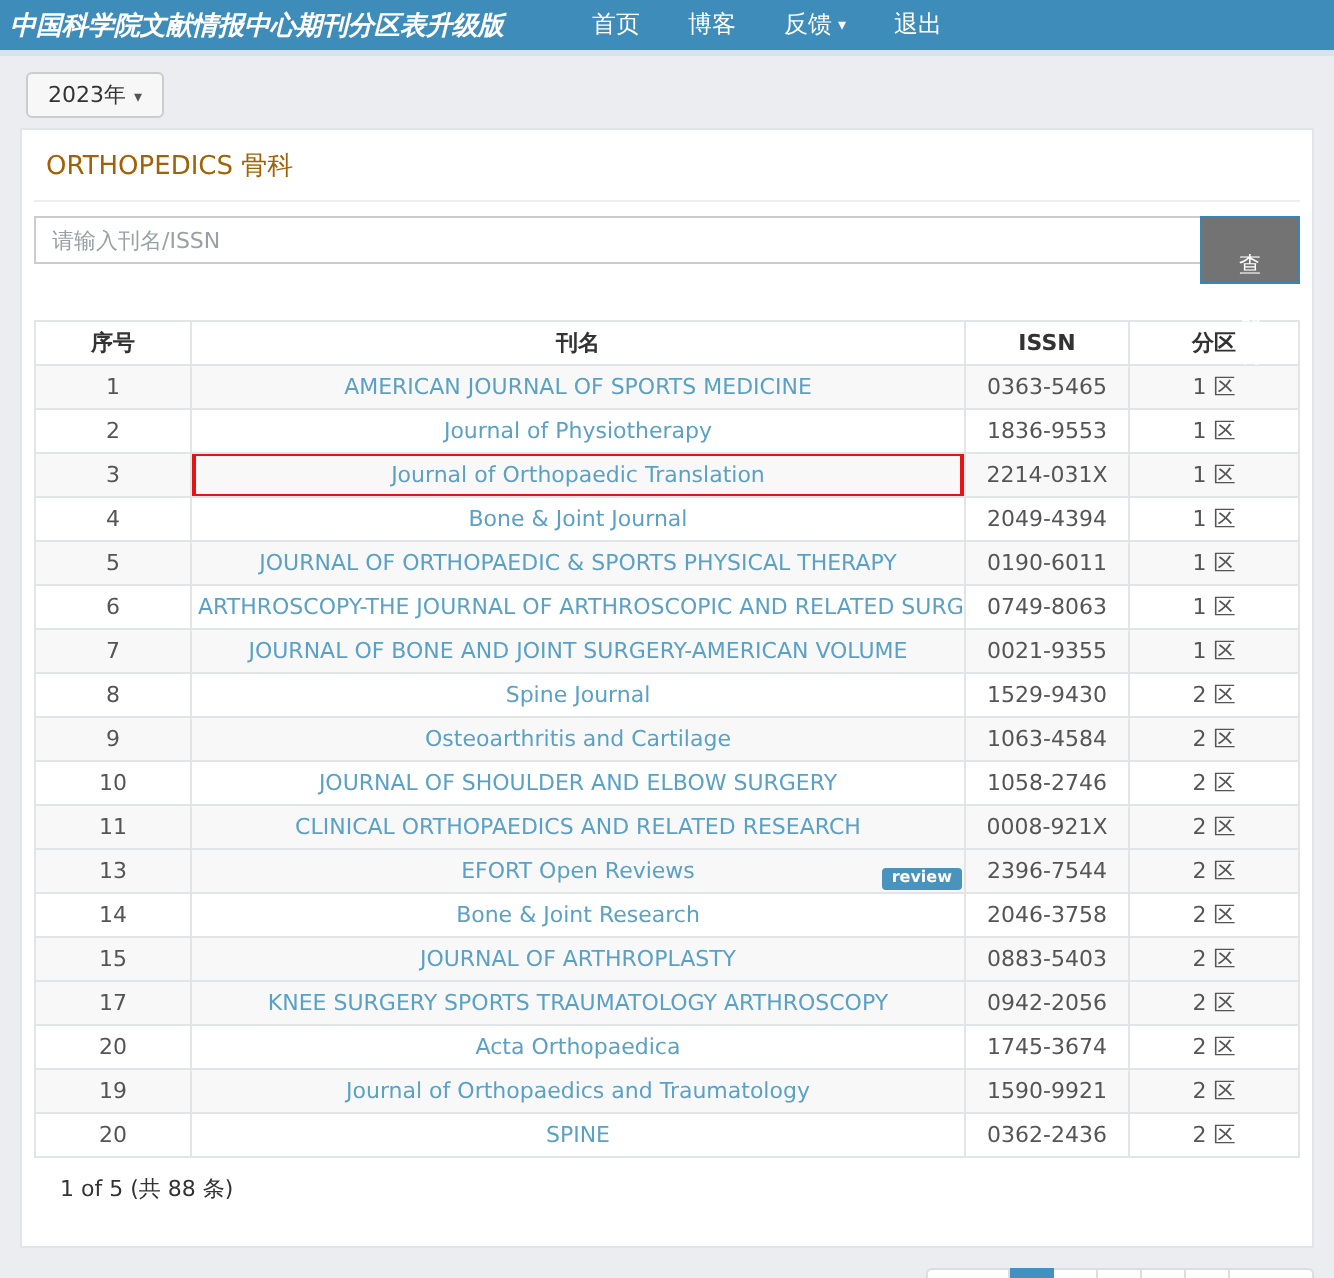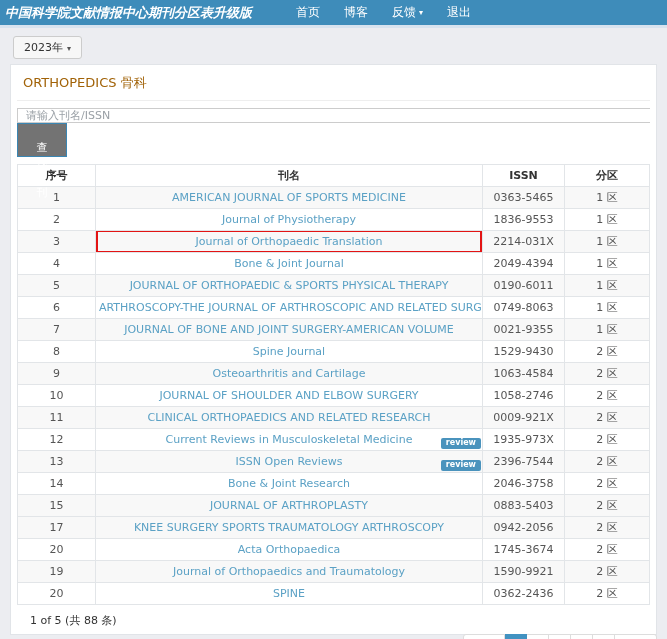"请输入刊名/ISSN" .search-row { flex-direction: column -> none }
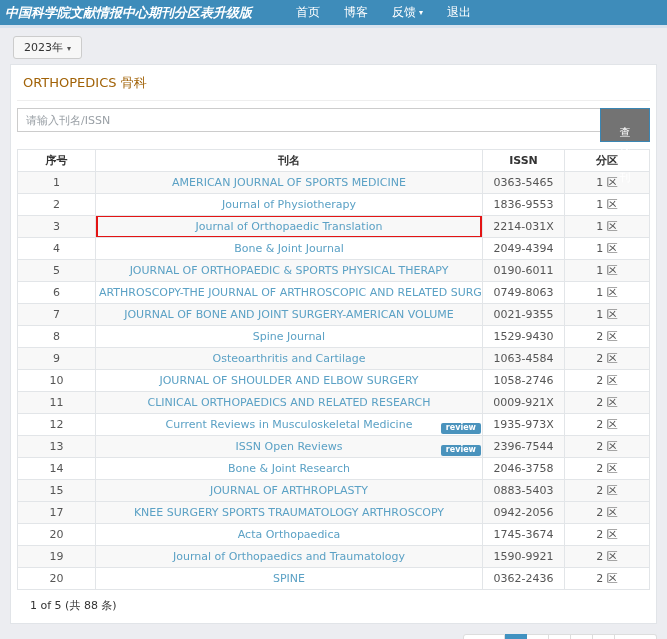"序号" table { margin-top: 7px -> 18px }
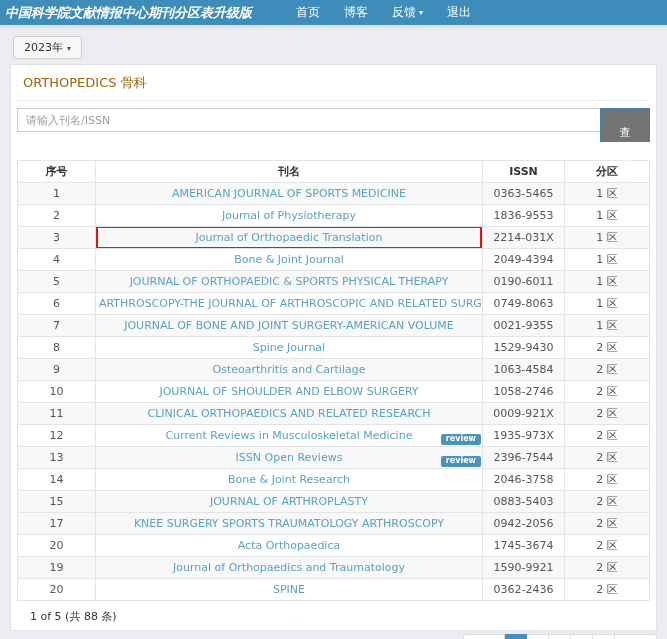"0009-921X" td { text: 0009-921X -> 0008-921X }
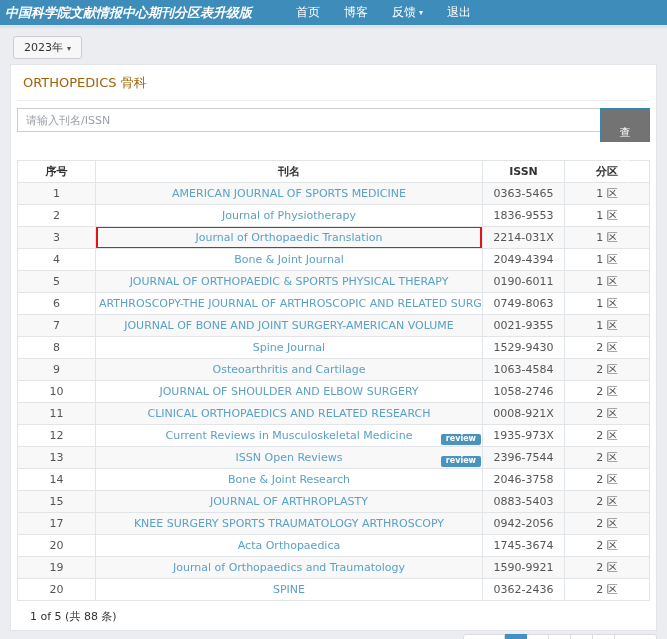"12" tr { html: <tr> <td>12</td> <td><a>Current Reviews in Musculoskeletal Medicine</a><span>review</span></td> <td>1935-973X</td> <td>2 区</td> </tr> -> none }
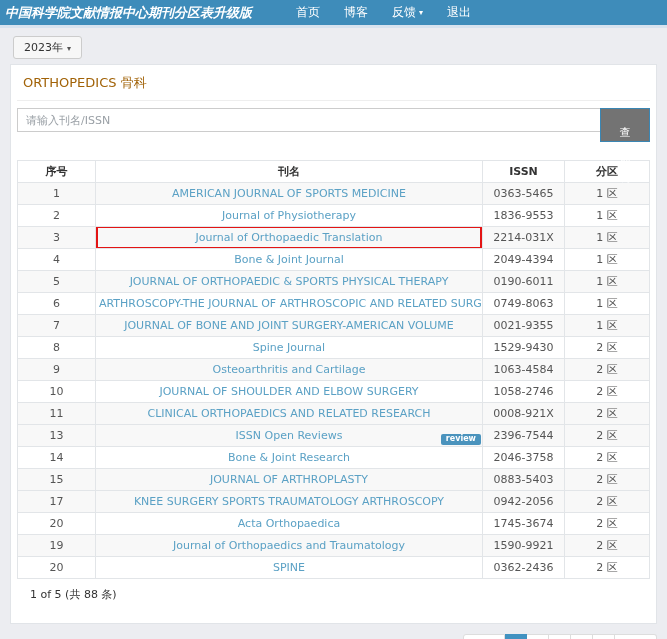"ISSN Open Reviews" a.journal-link { text: ISSN -> EFORT }
